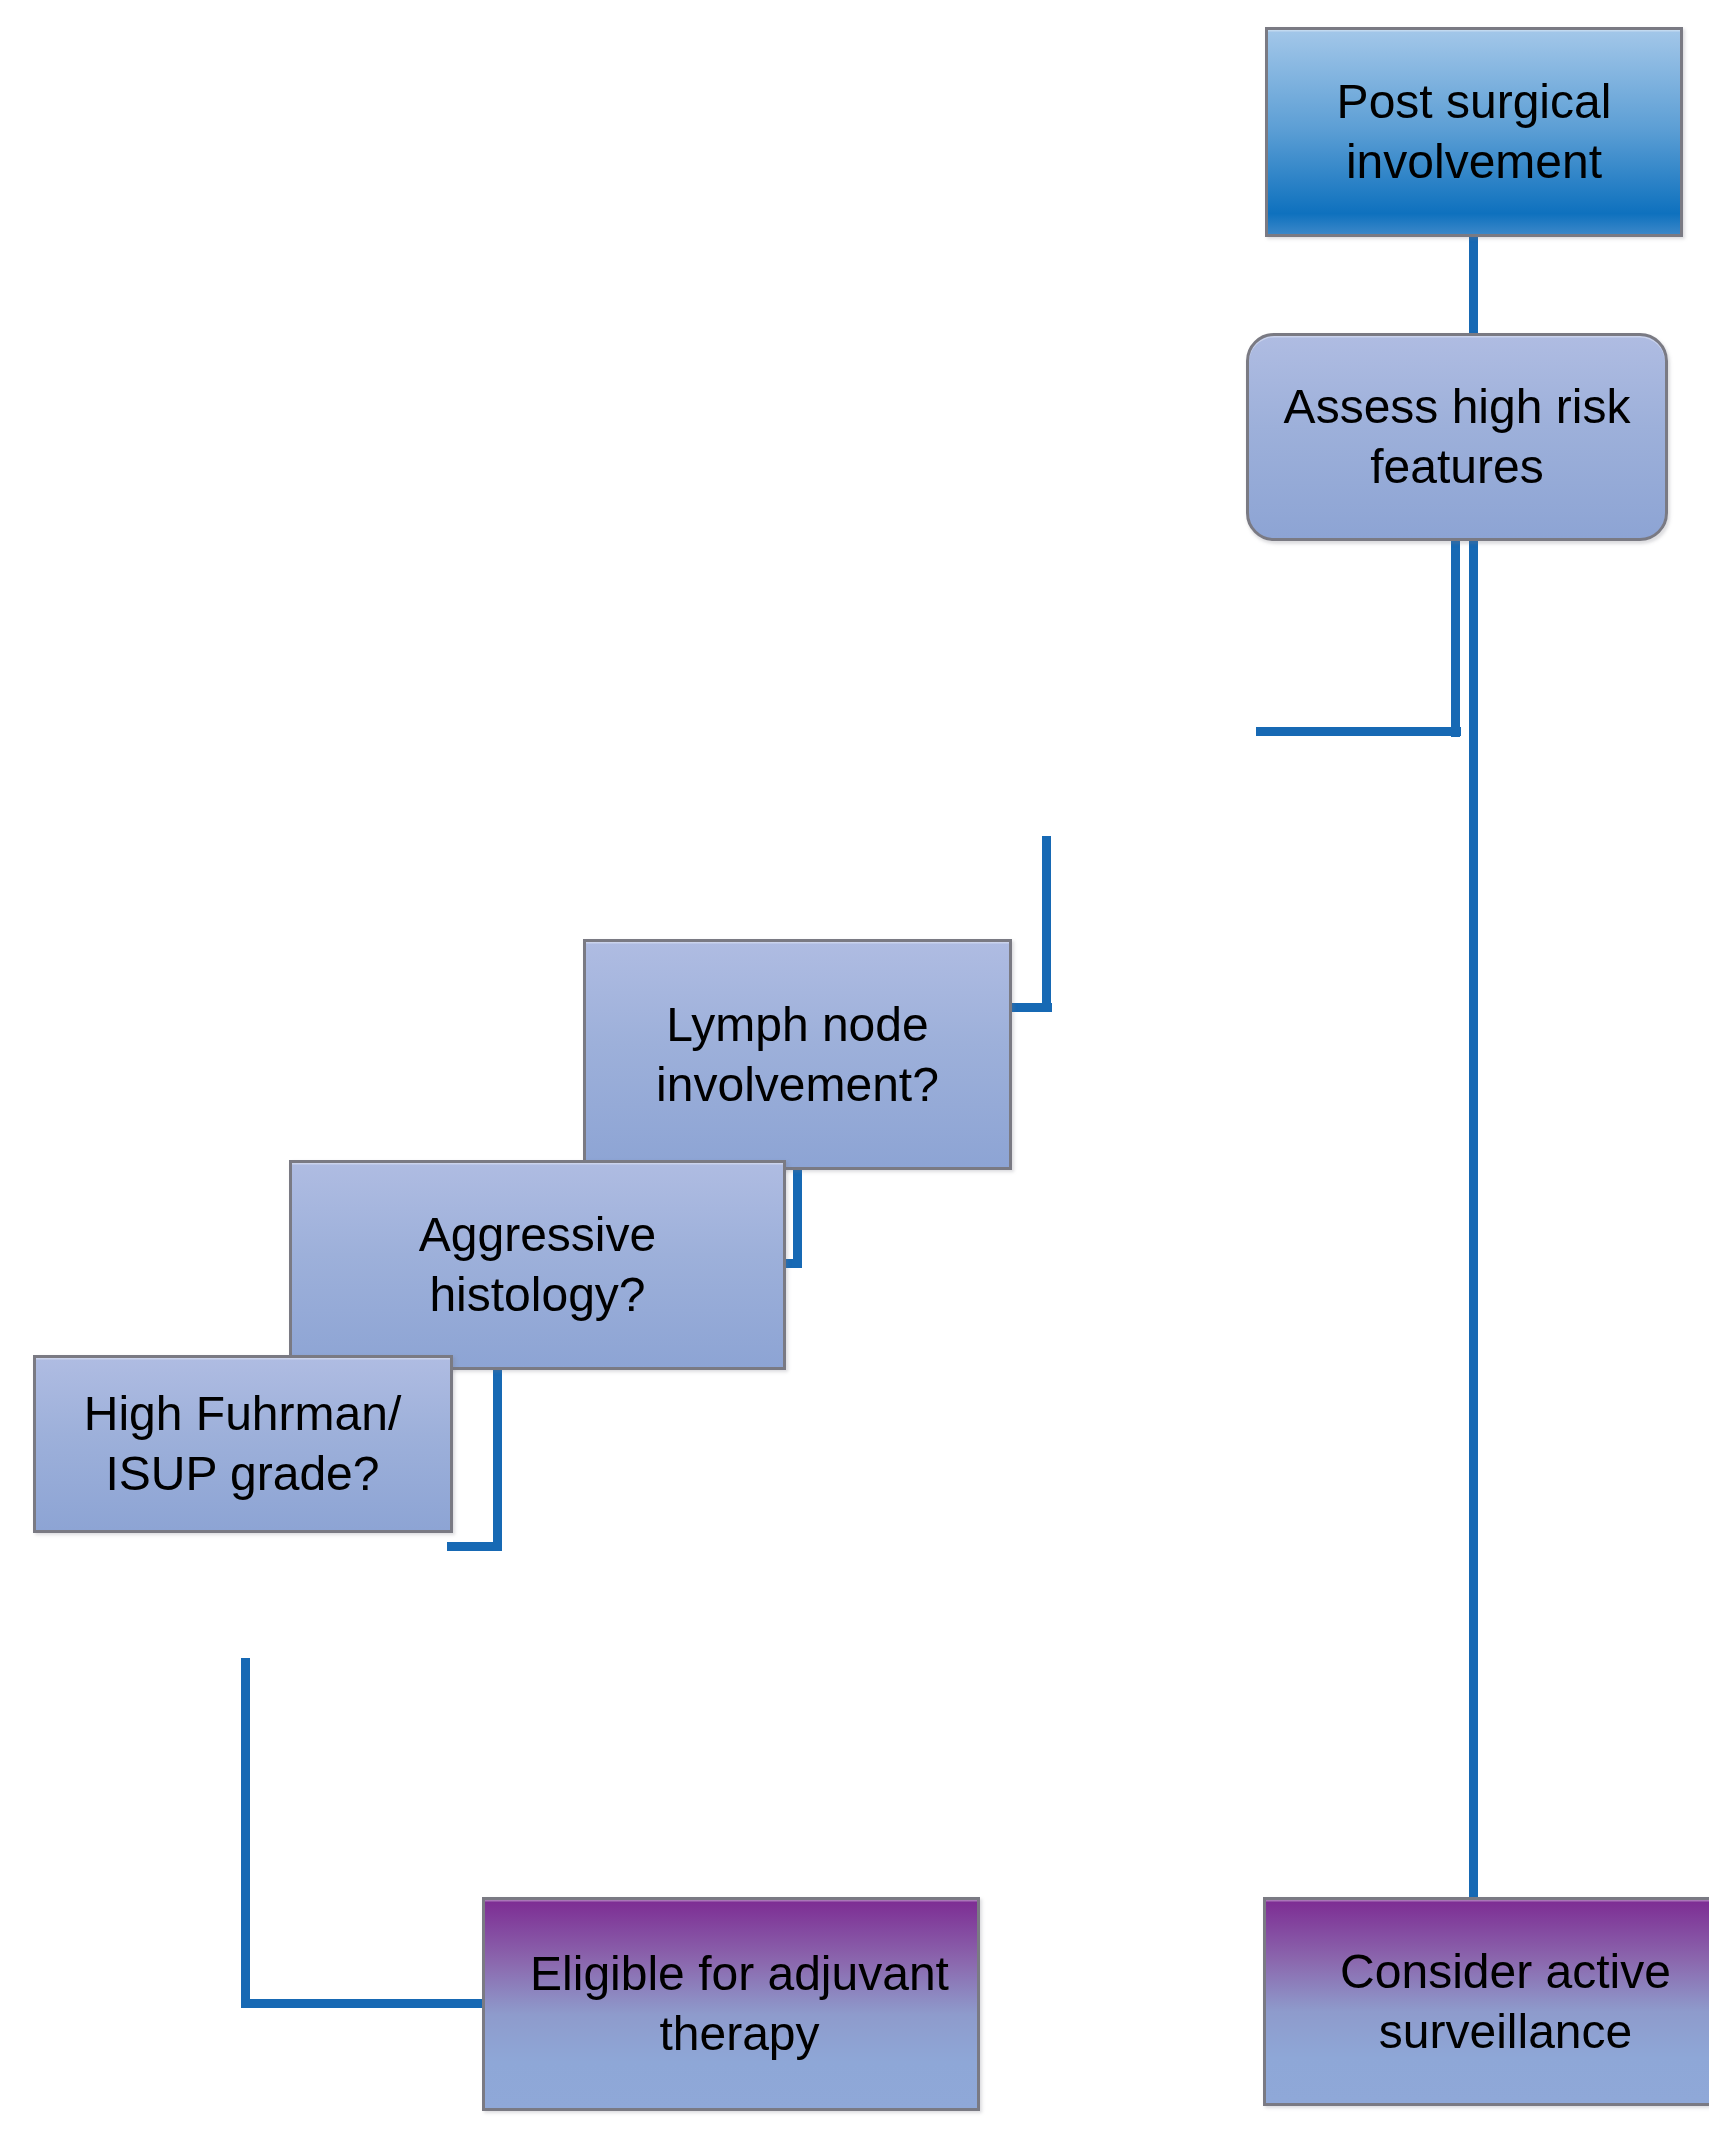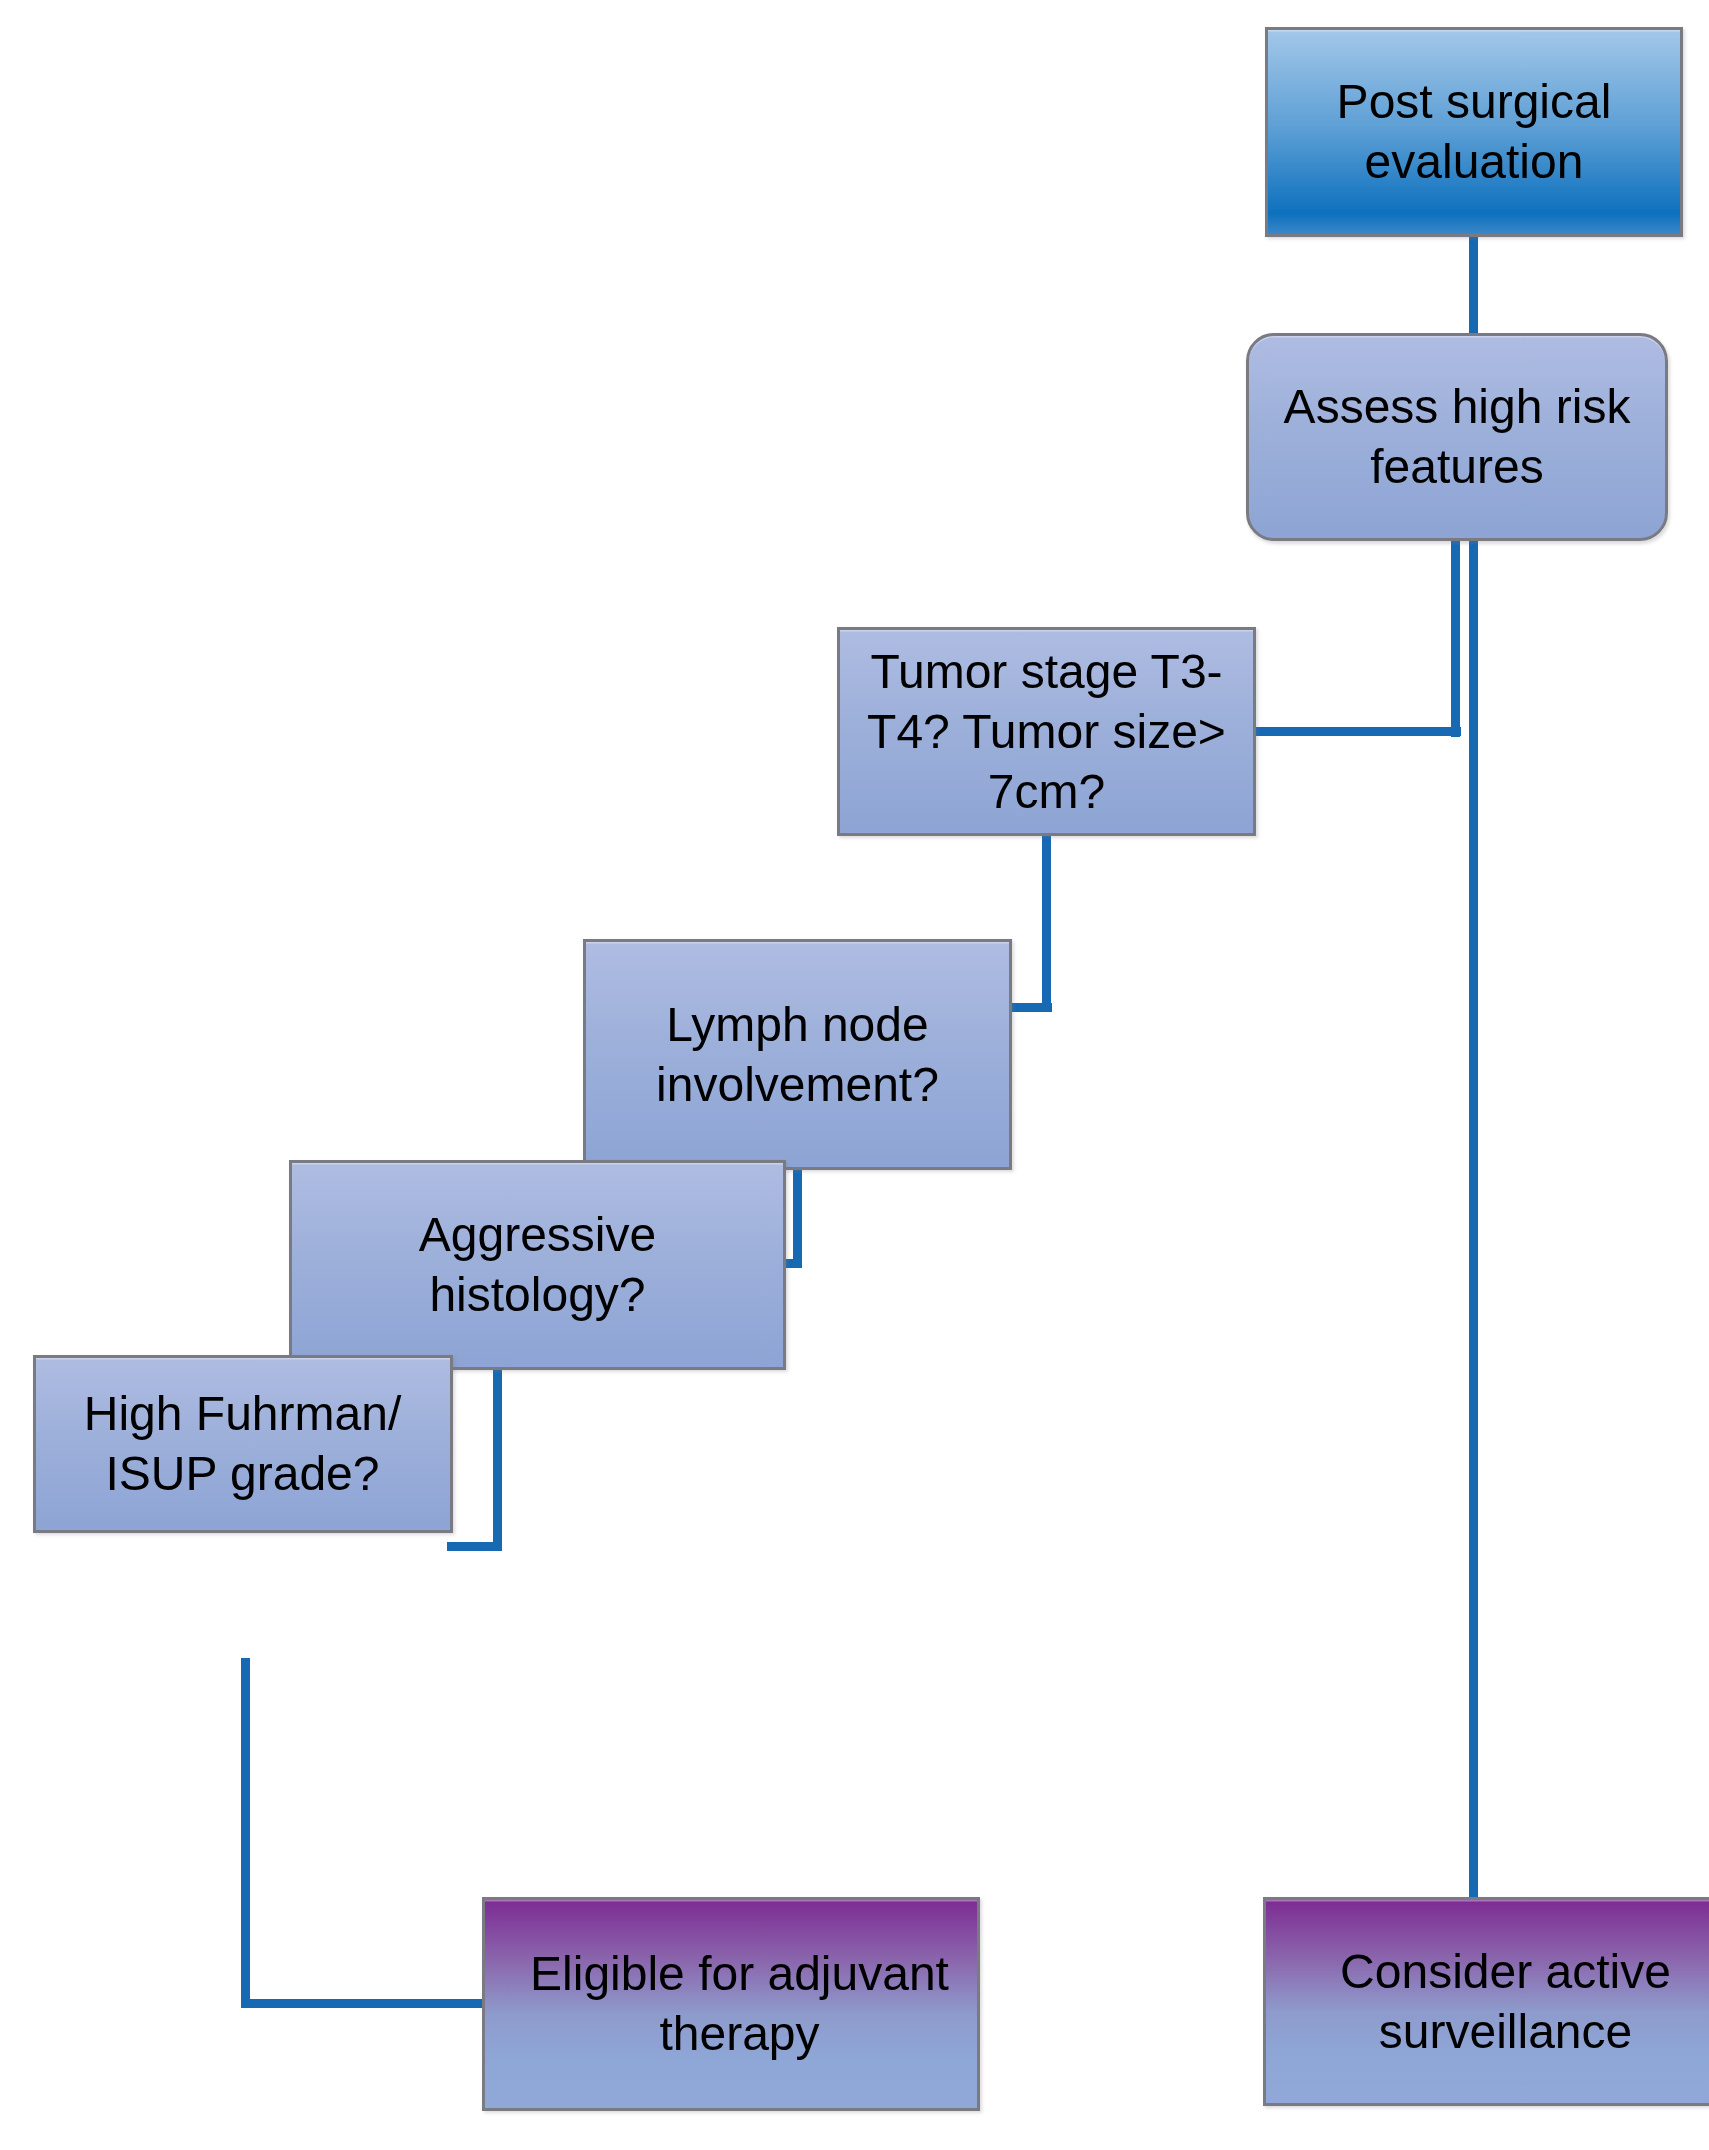"Post surgical" span.label { text: evaluation -> involvement }
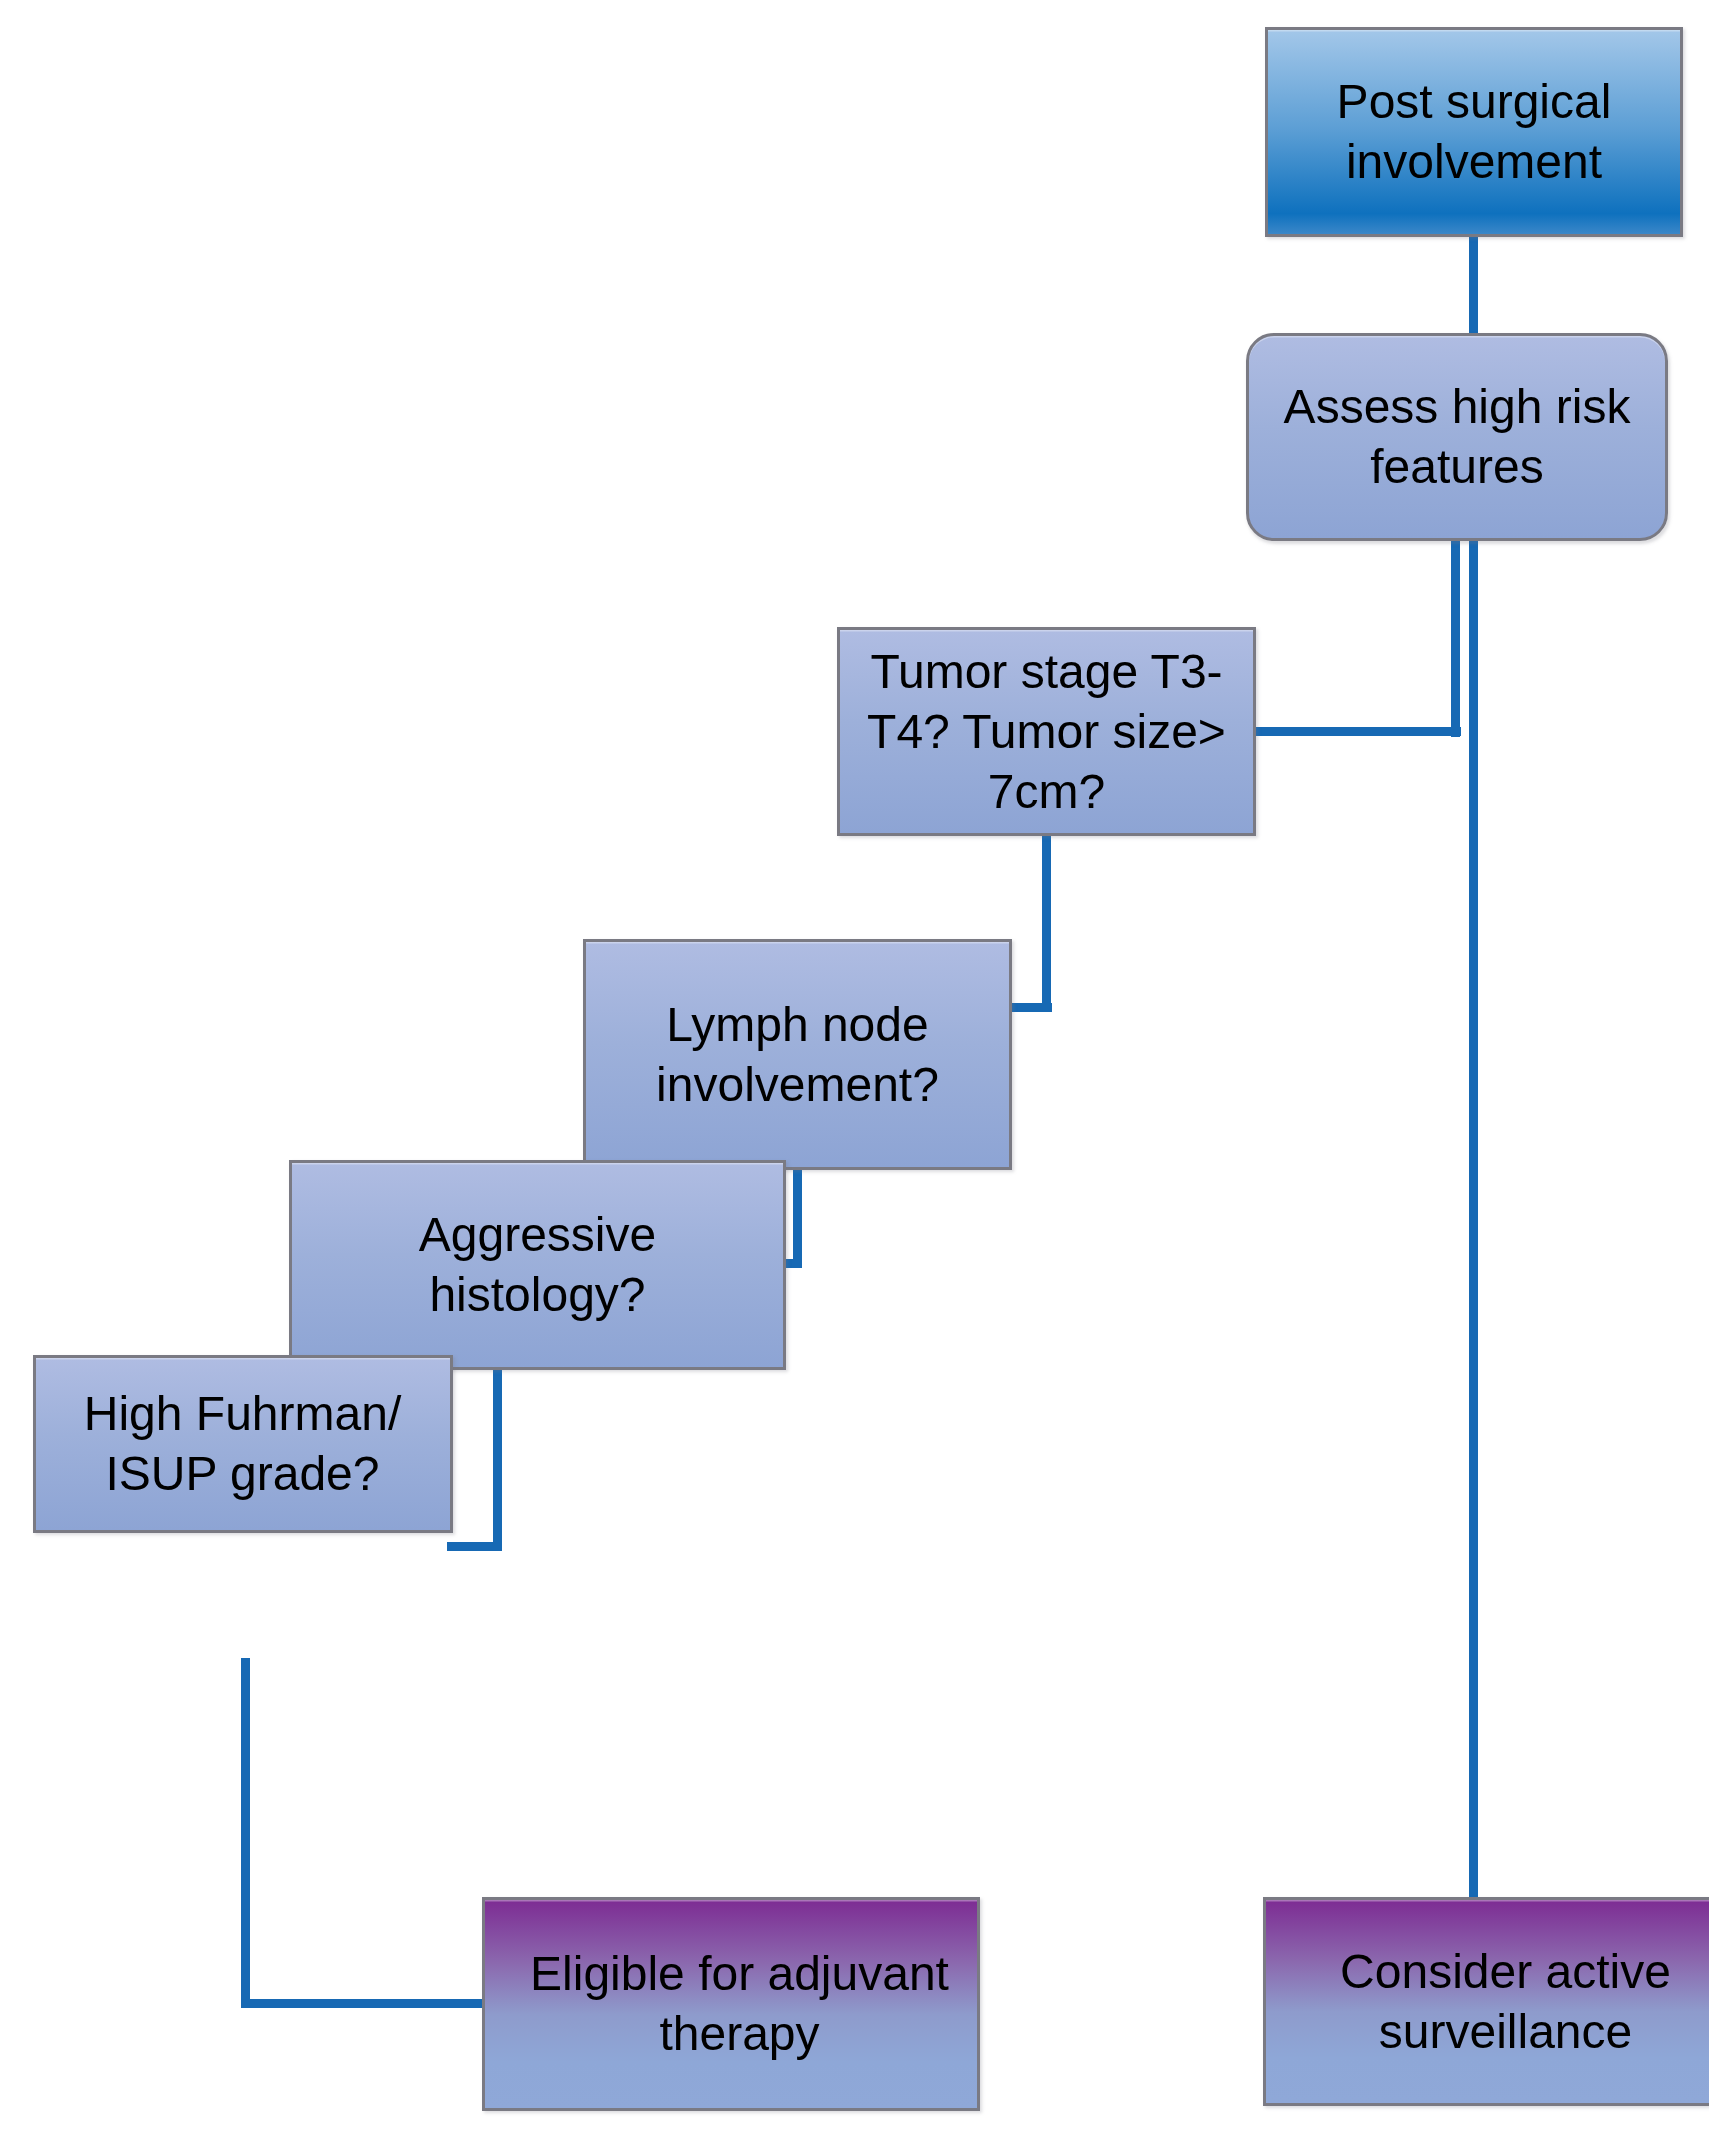"Tumor stage T3-" div.node { html: <div> <span>Tumor stage T3- T4? Tumor size&gt; 7cm?</span> </div> -> none }
